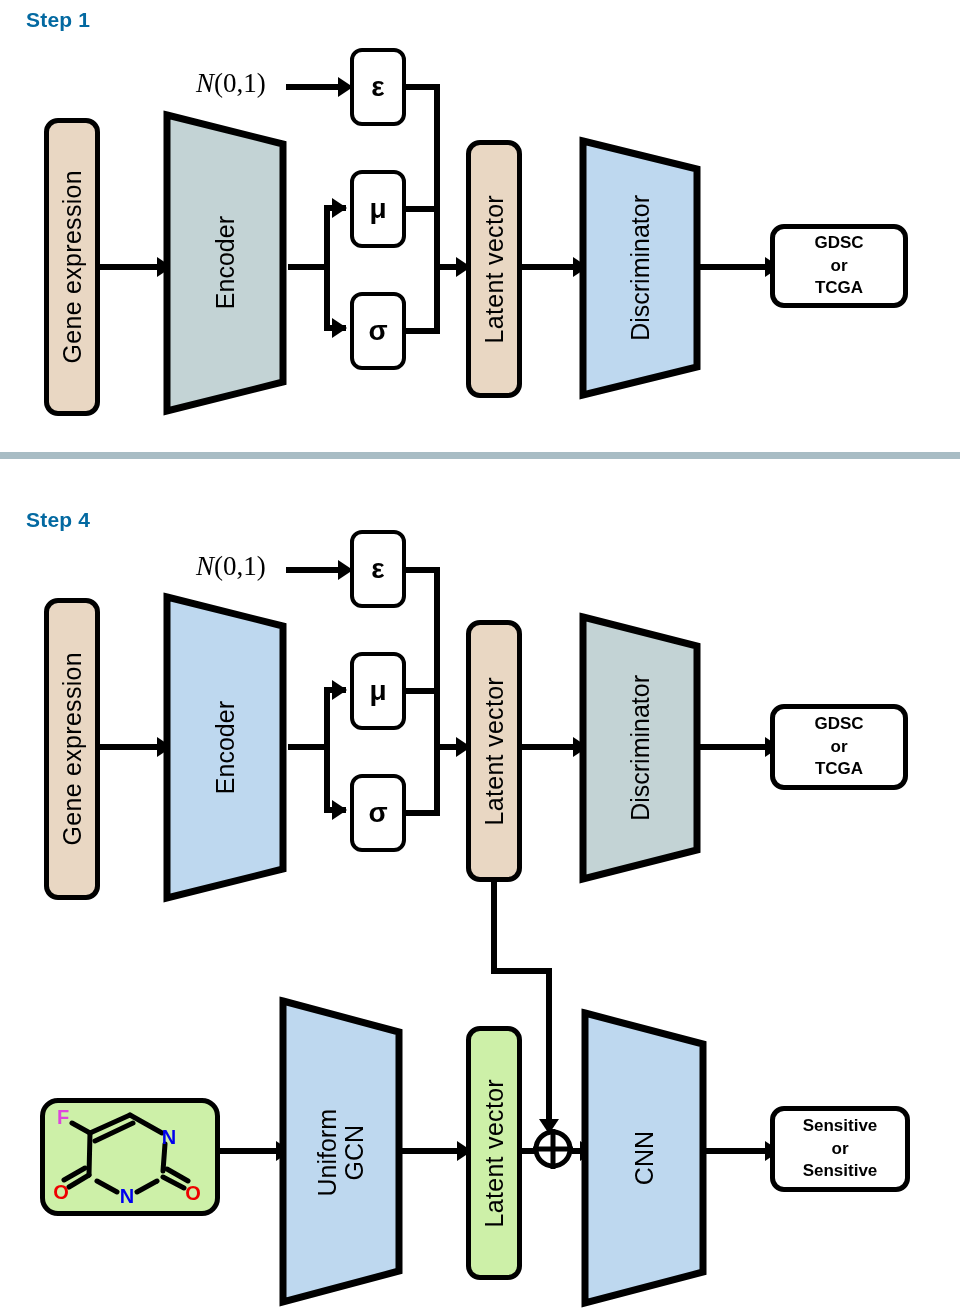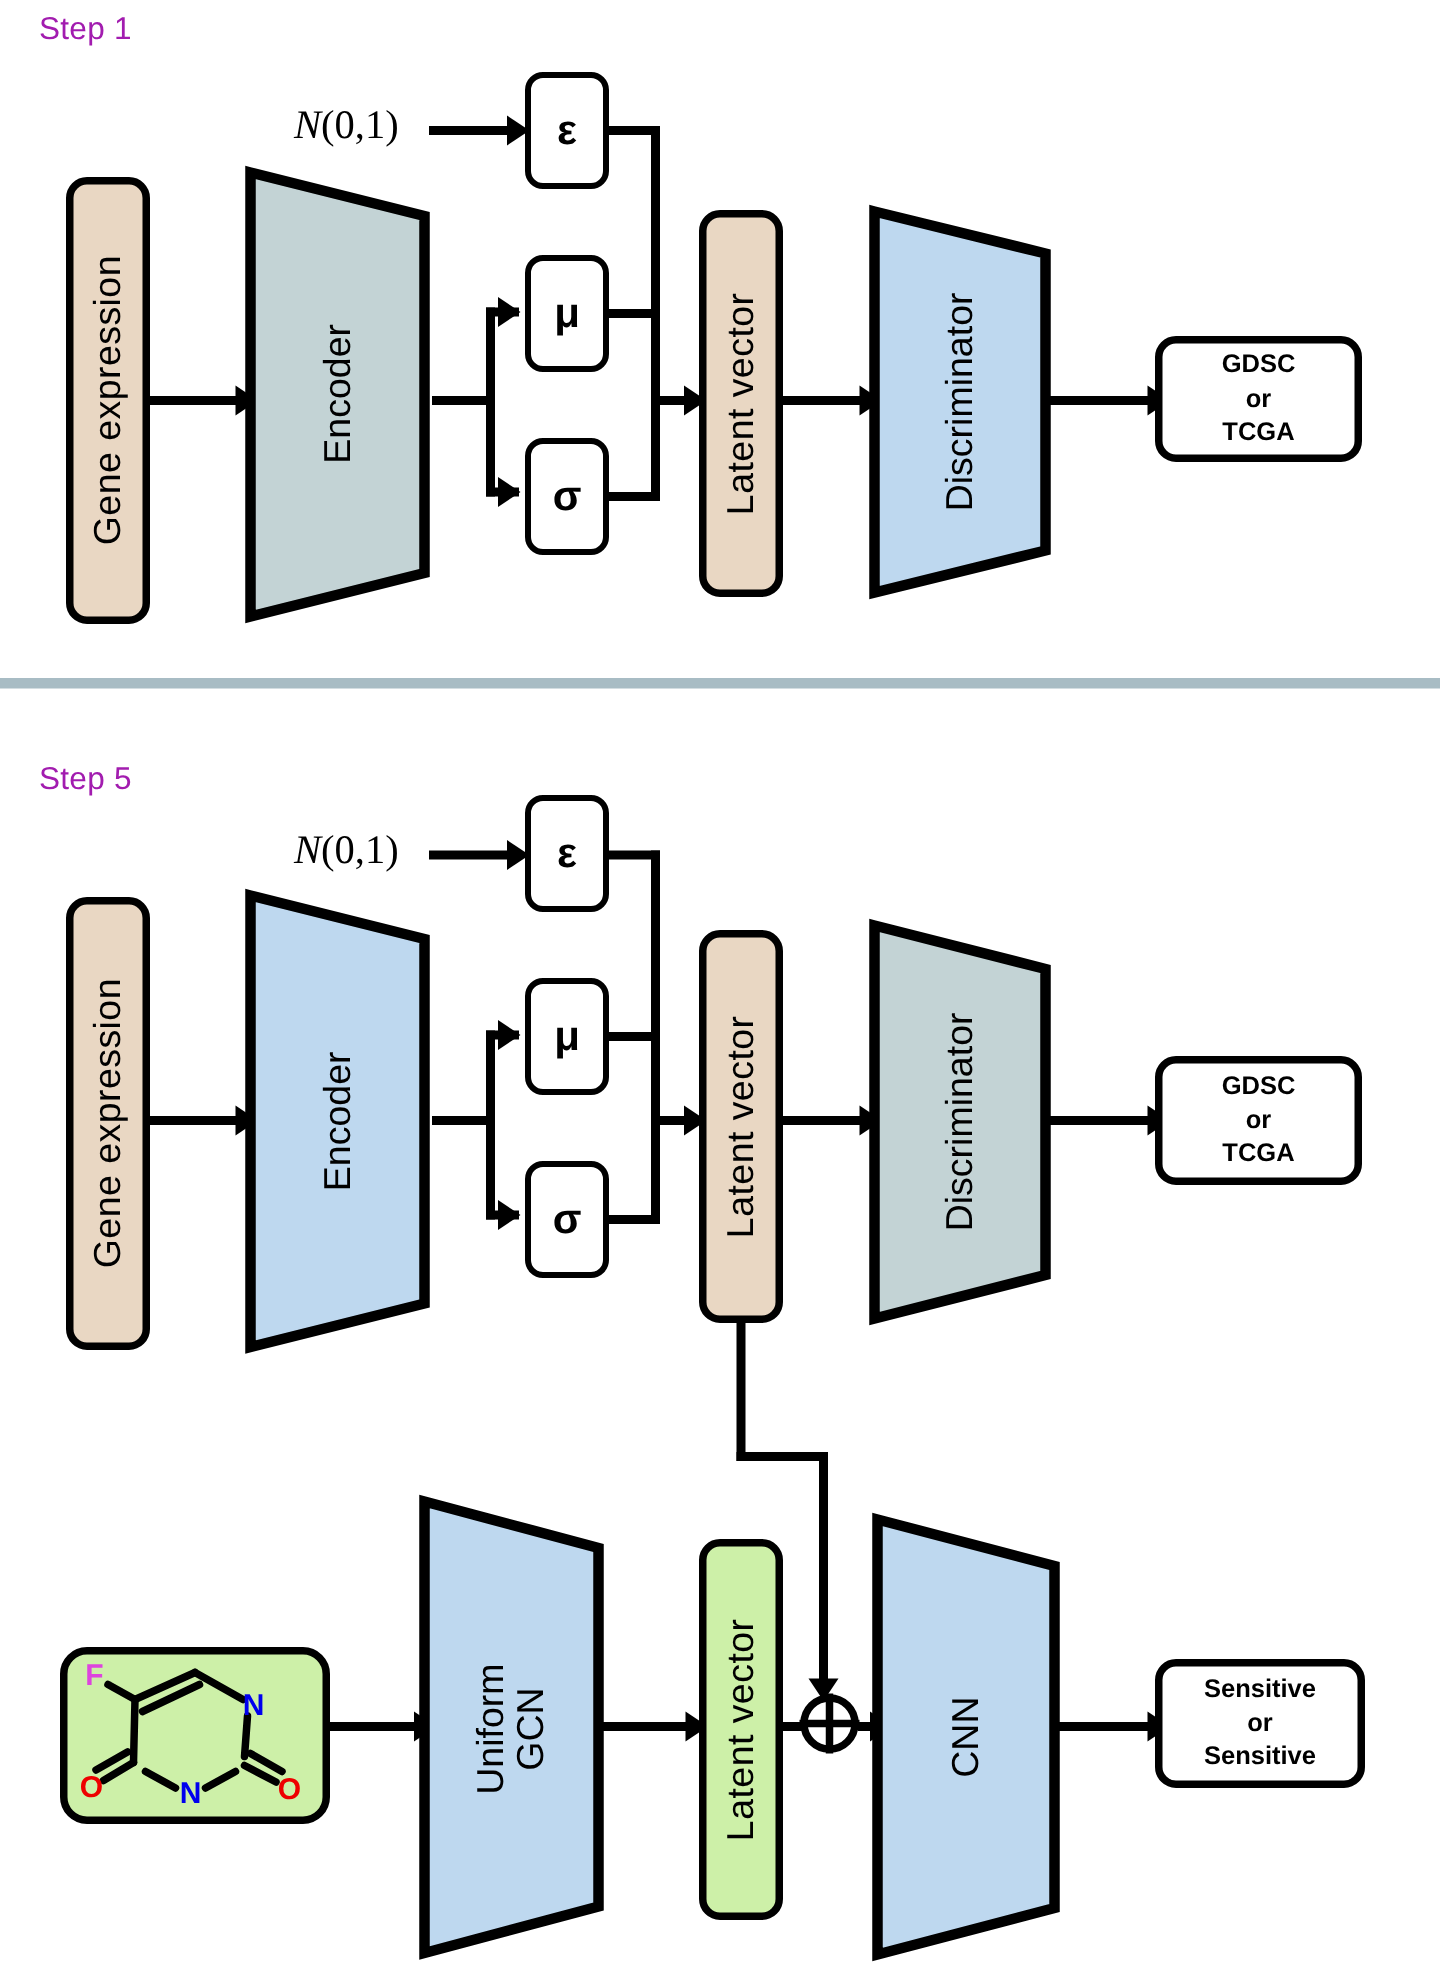"Step 1" .step-label { color: #a21caf -> #0369a1; font-weight: normal -> bold }
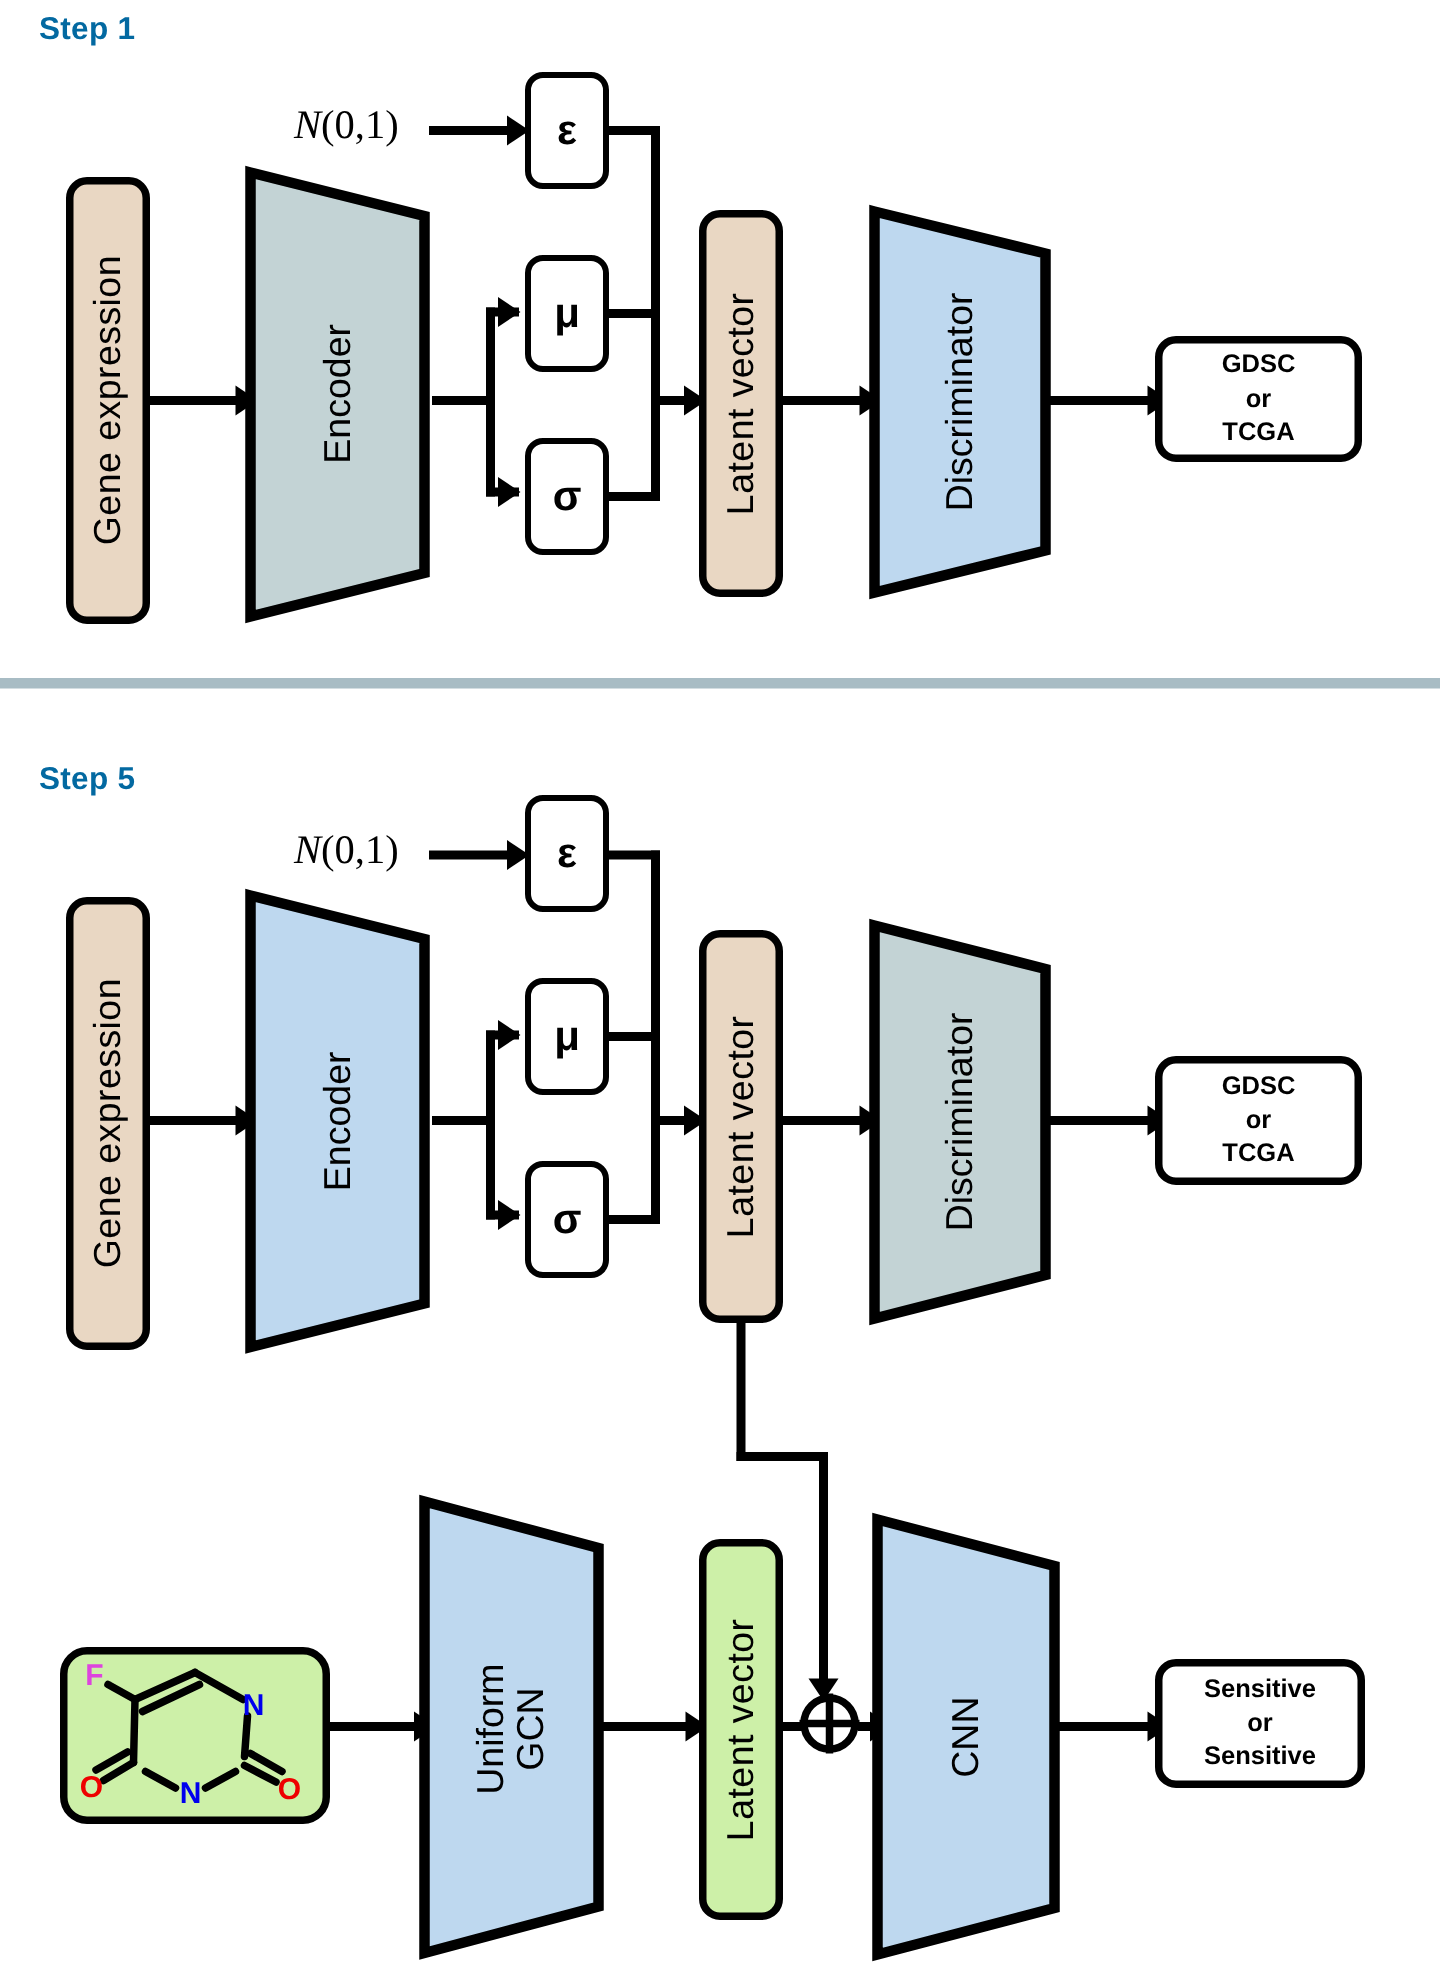"Step 5" div.step-label { text: 5 -> 4 }
